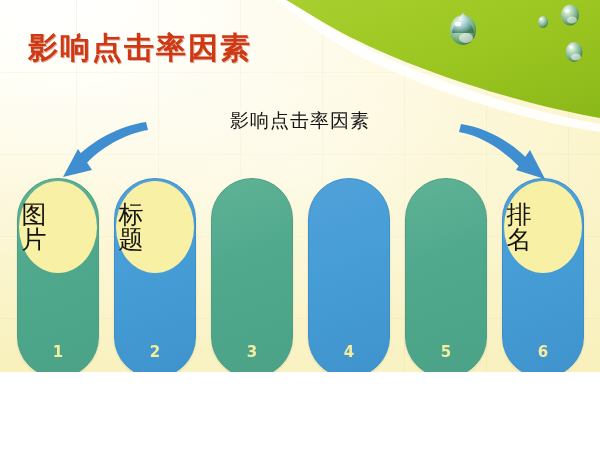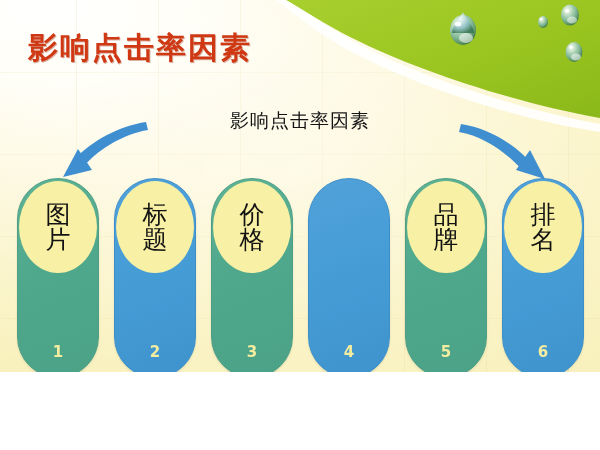"图片" .bubble { justify-content: center -> none }
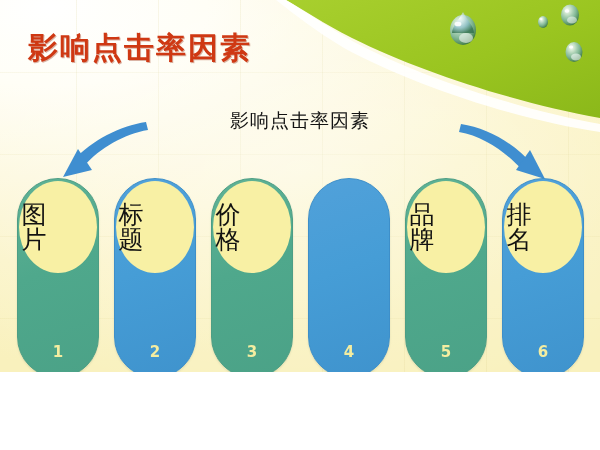"价格" div.bubble { html: <div> <span>价格</span> </div> -> none }
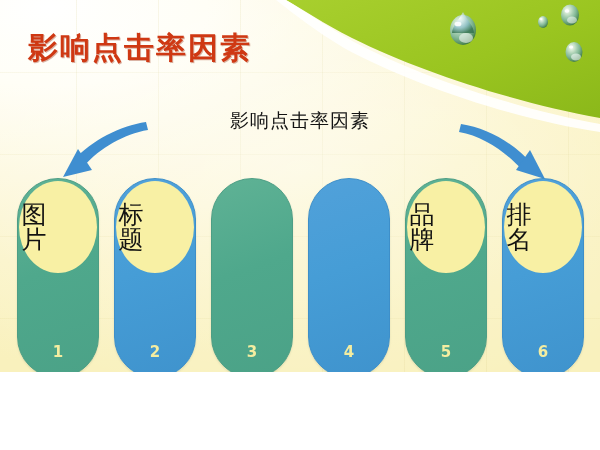"品牌" div.bubble { html: <div> <span>品牌</span> </div> -> none }
